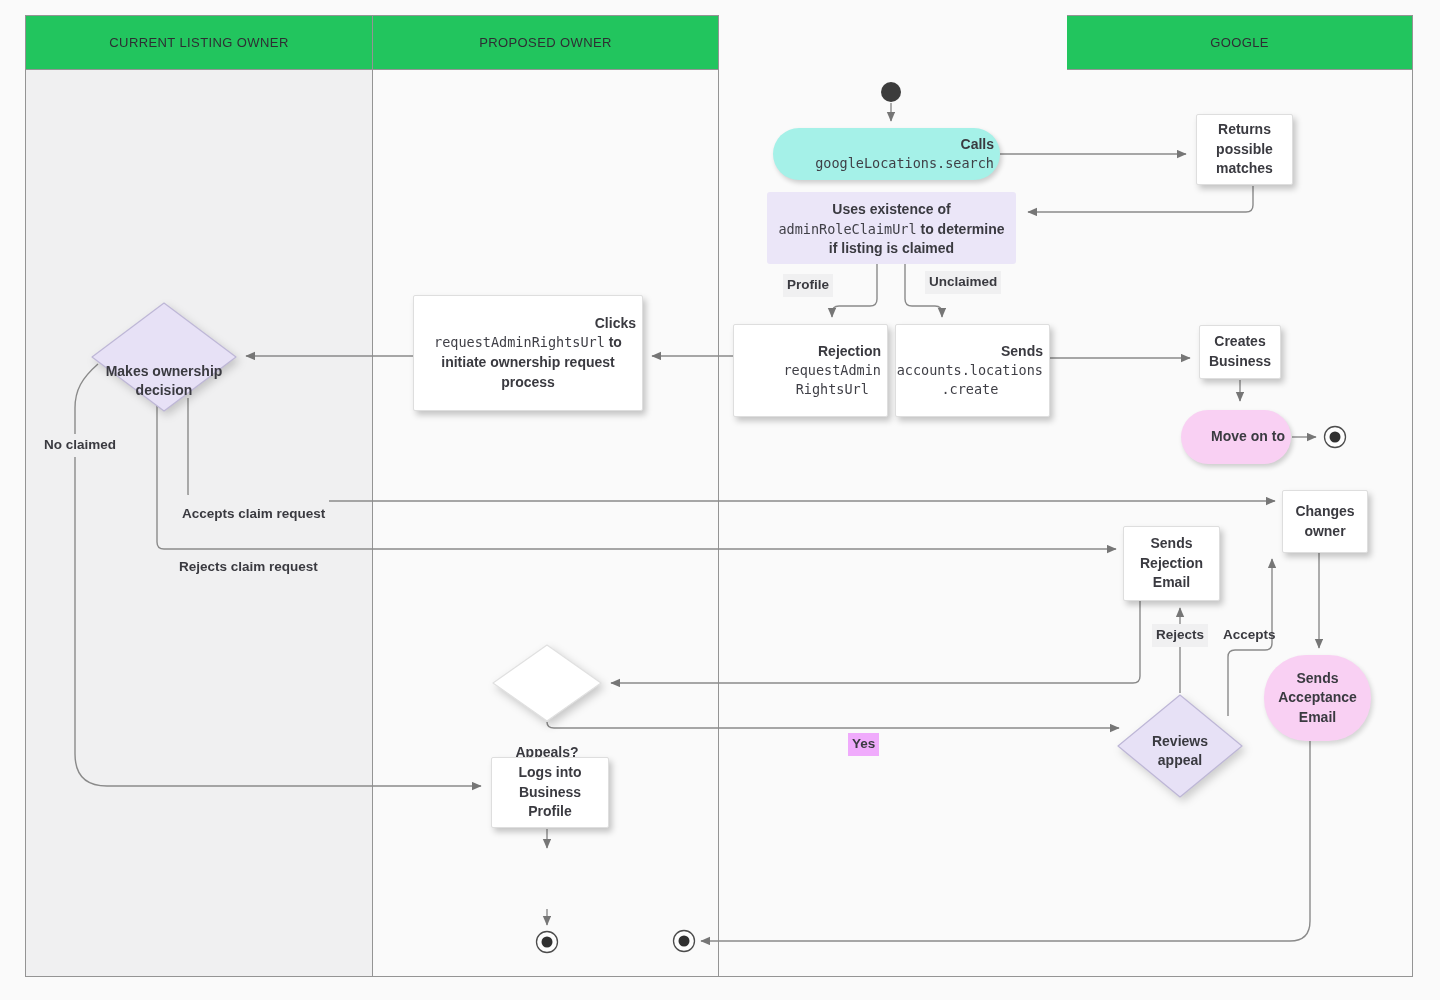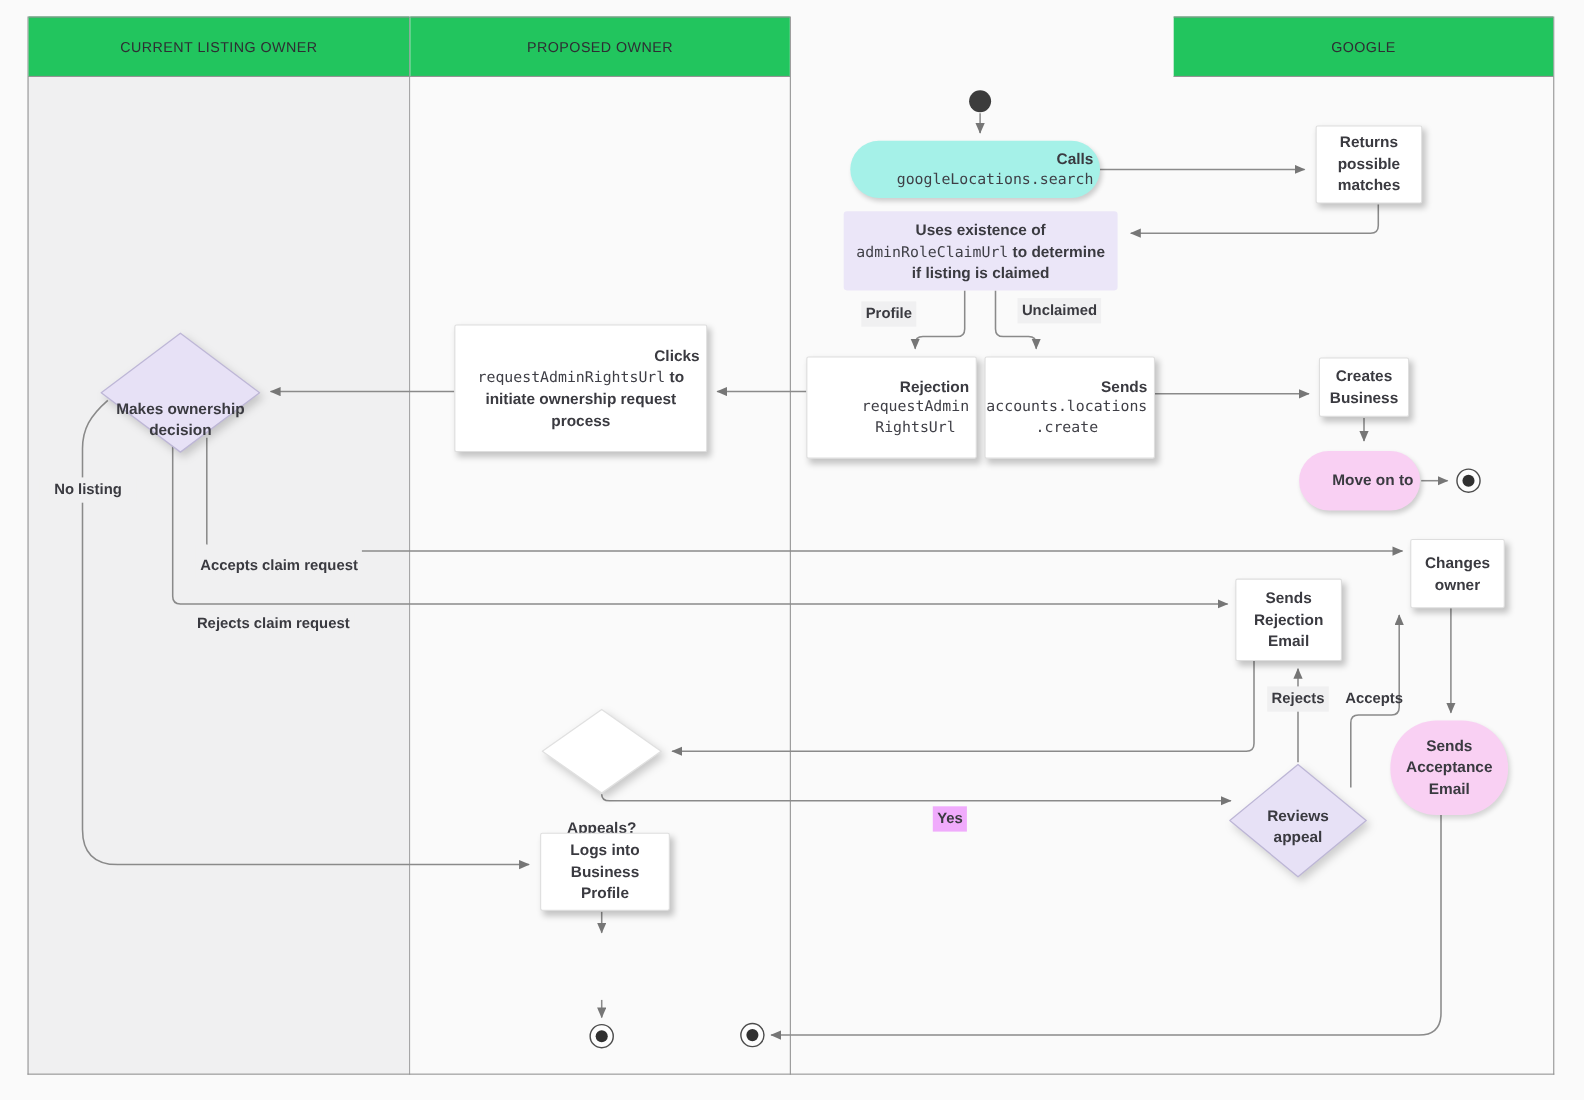"No listing" div.edge-label { text: listing -> claimed }
